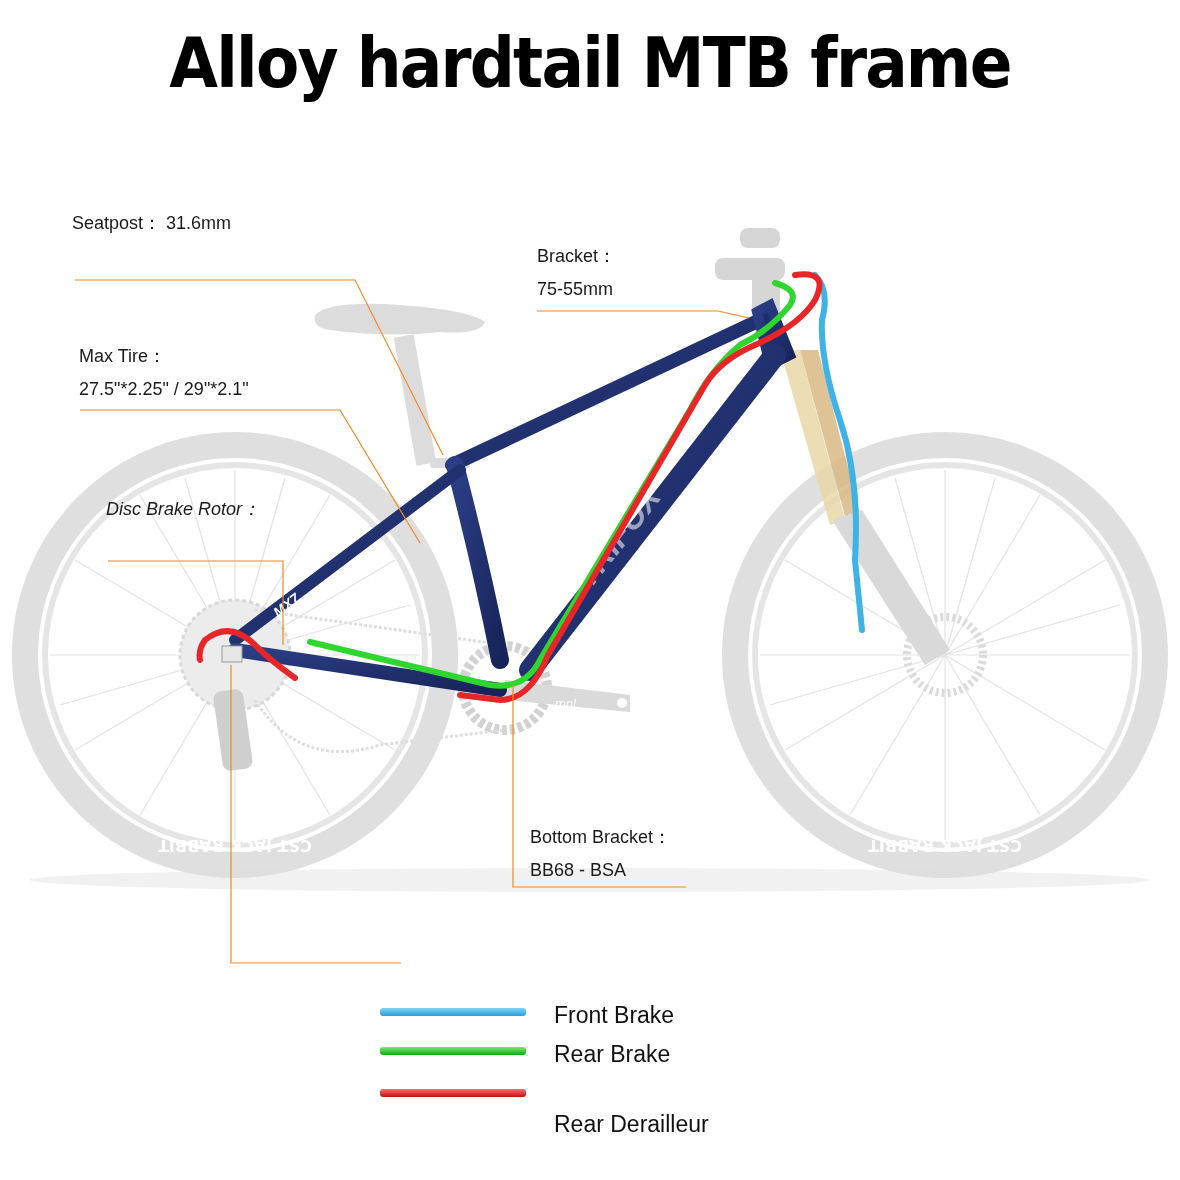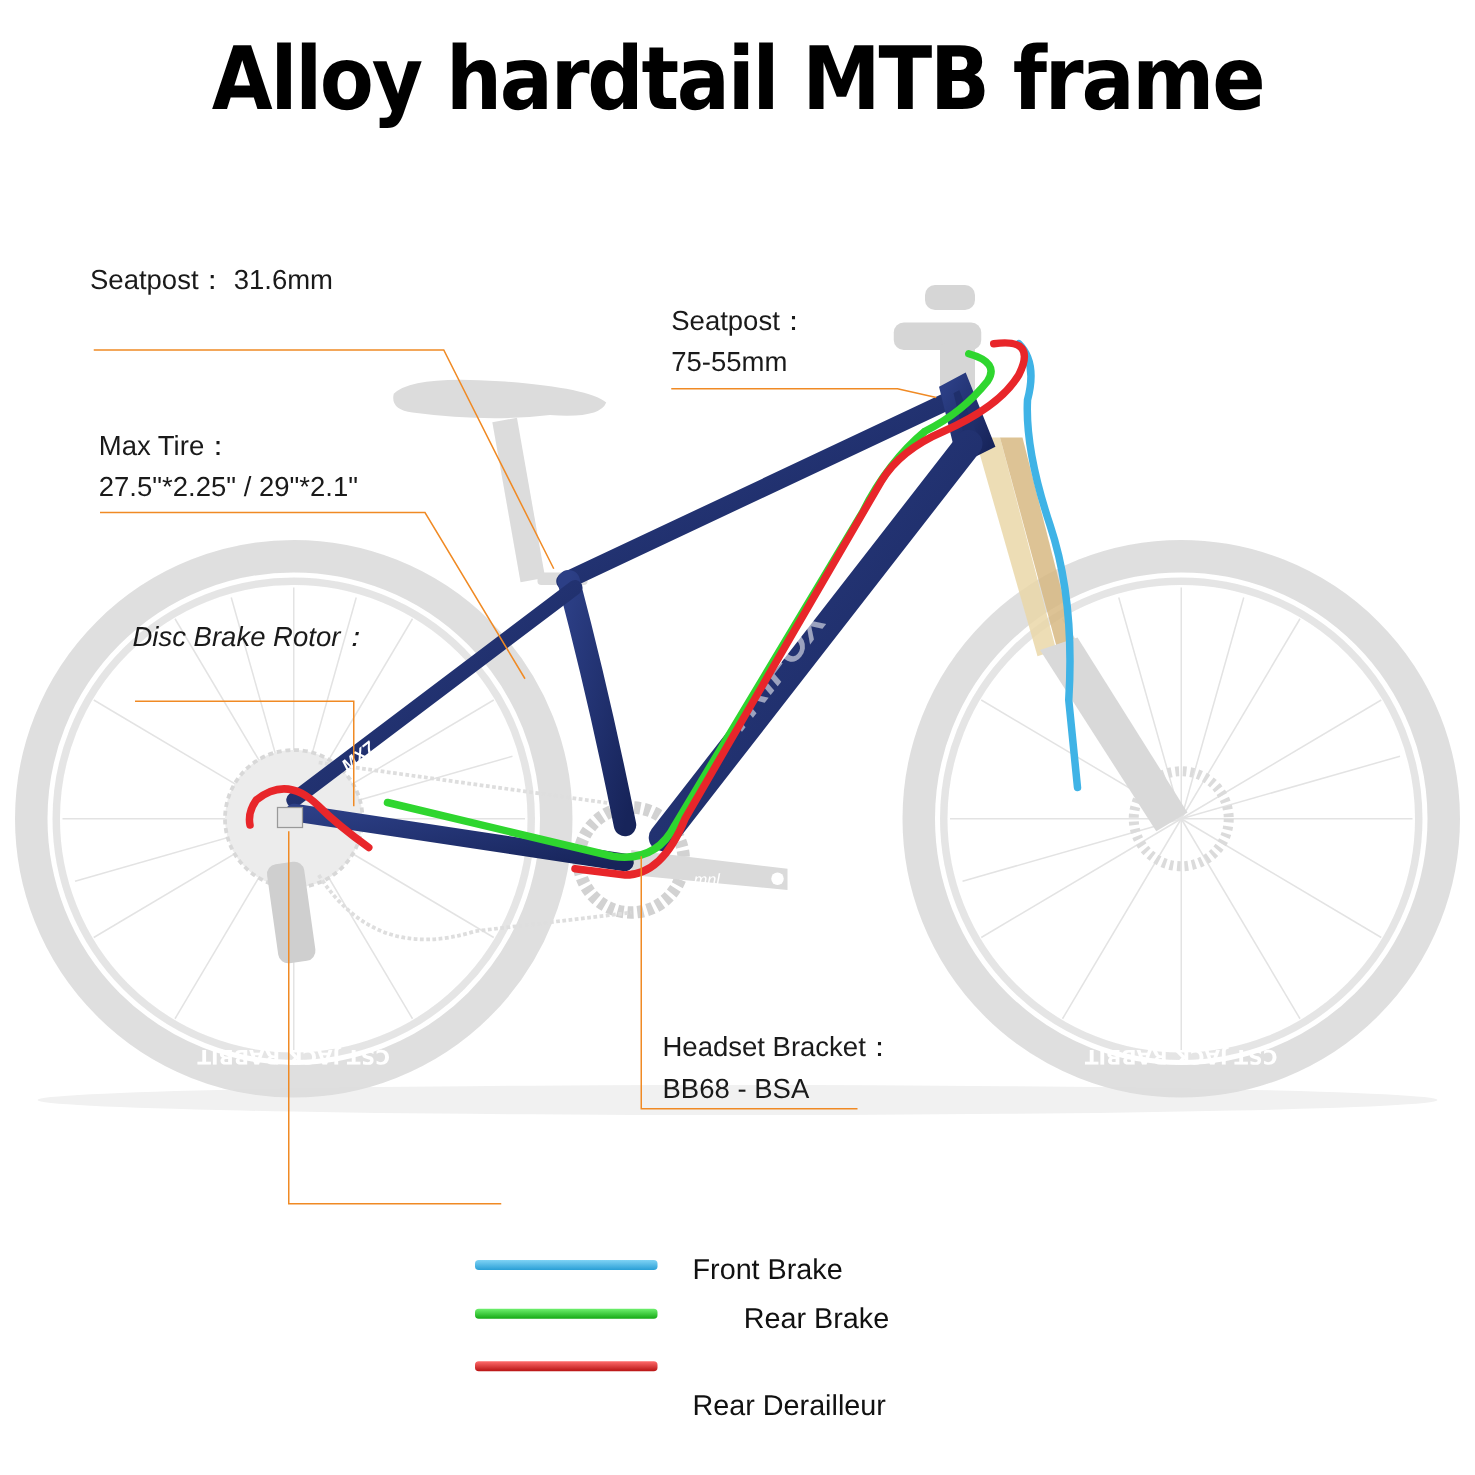"Seatpost： 31.6mm" .label { font-size: 22px -> 18px }
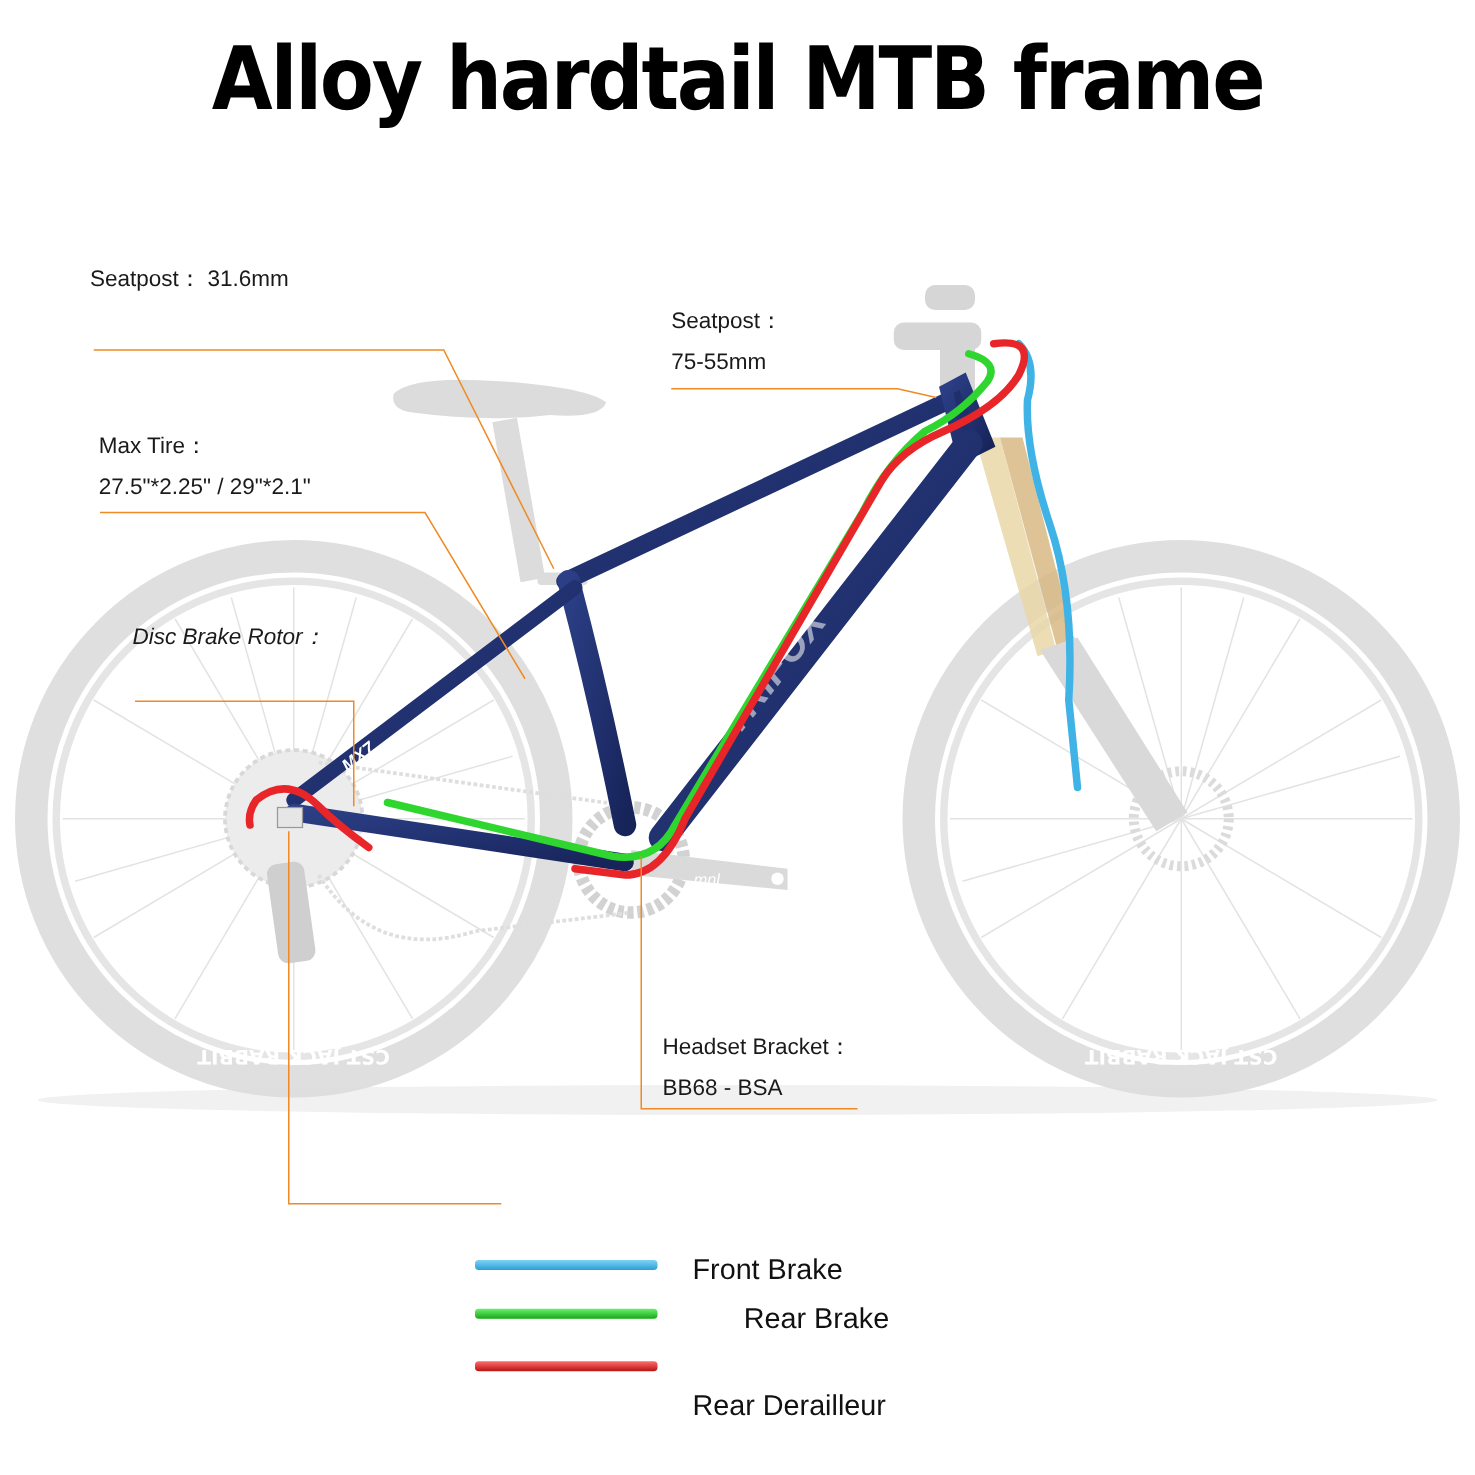"Seatpost：" div { text: Seatpost -> Bracket }
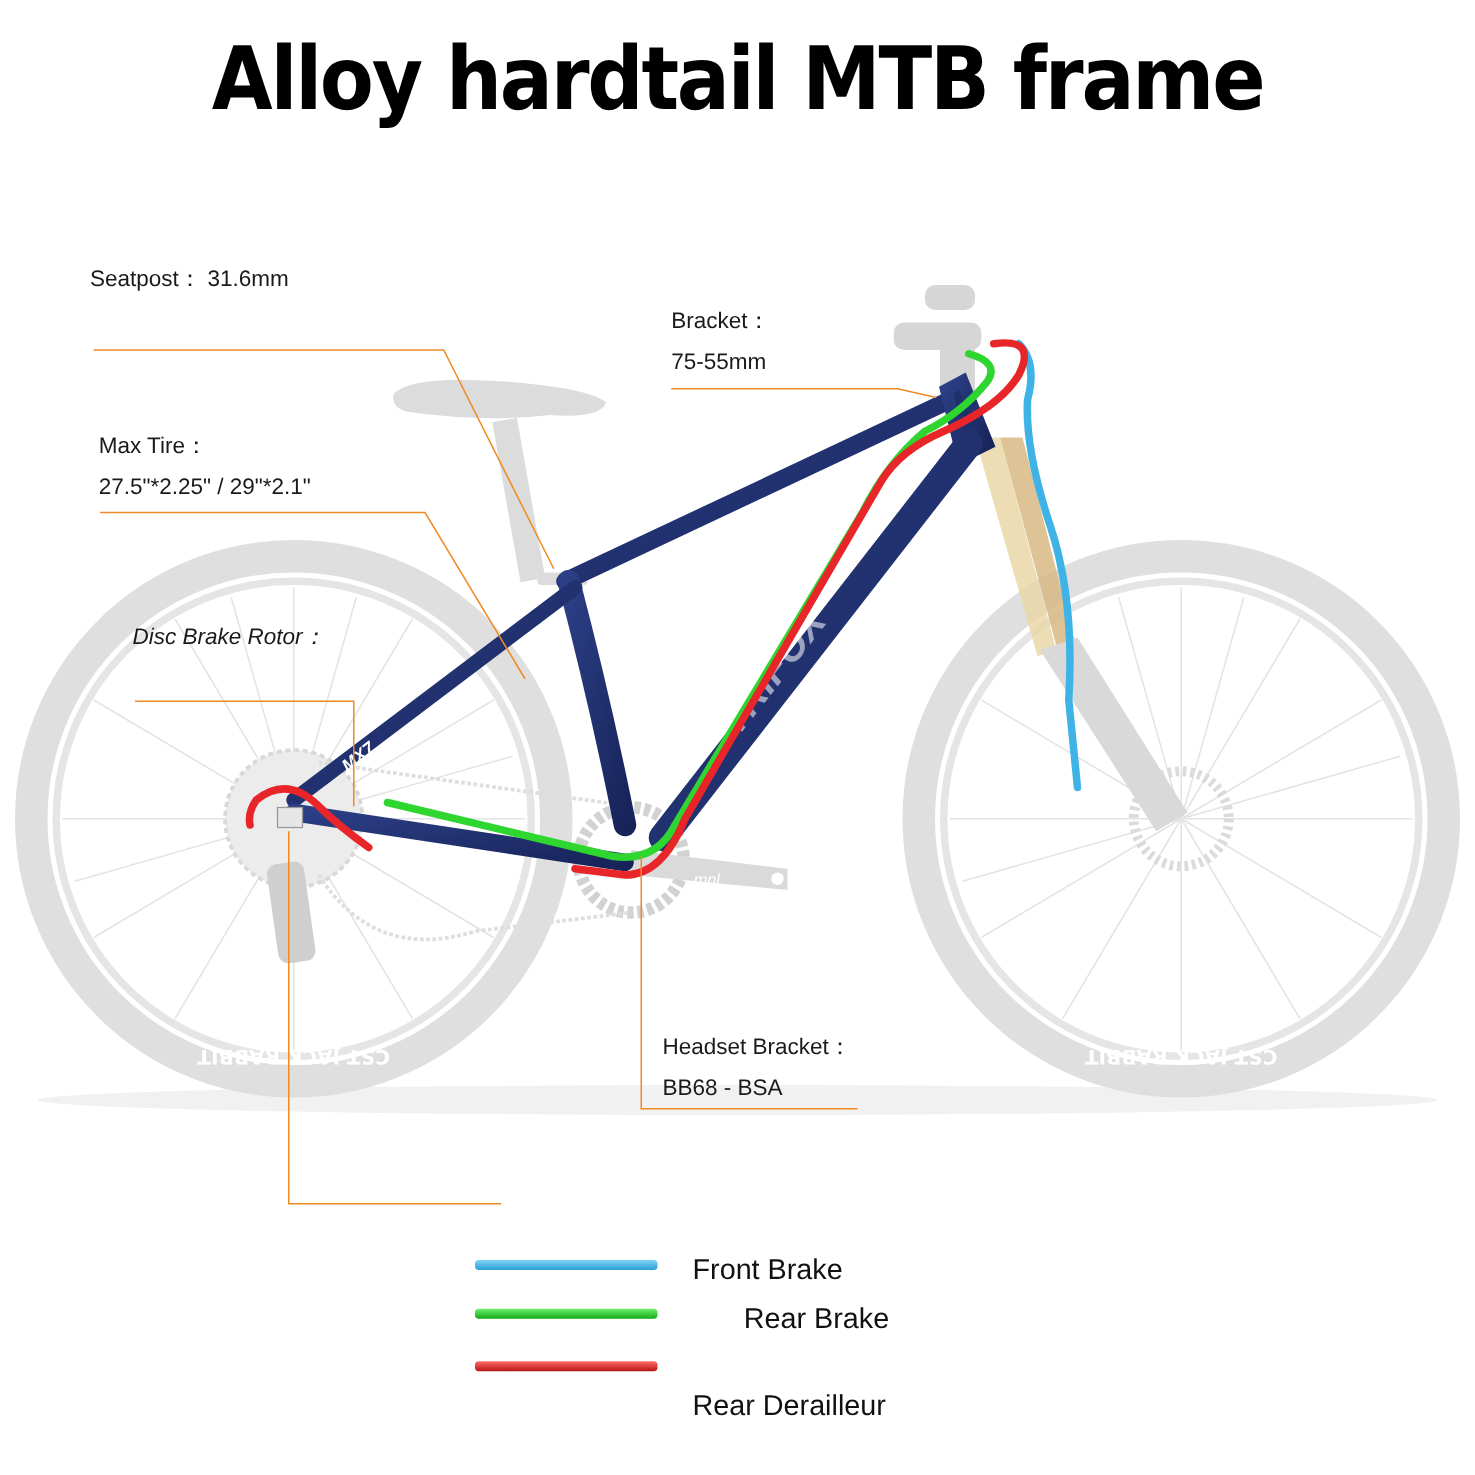"Headset Bracket：" div { text: Headset -> Bottom }
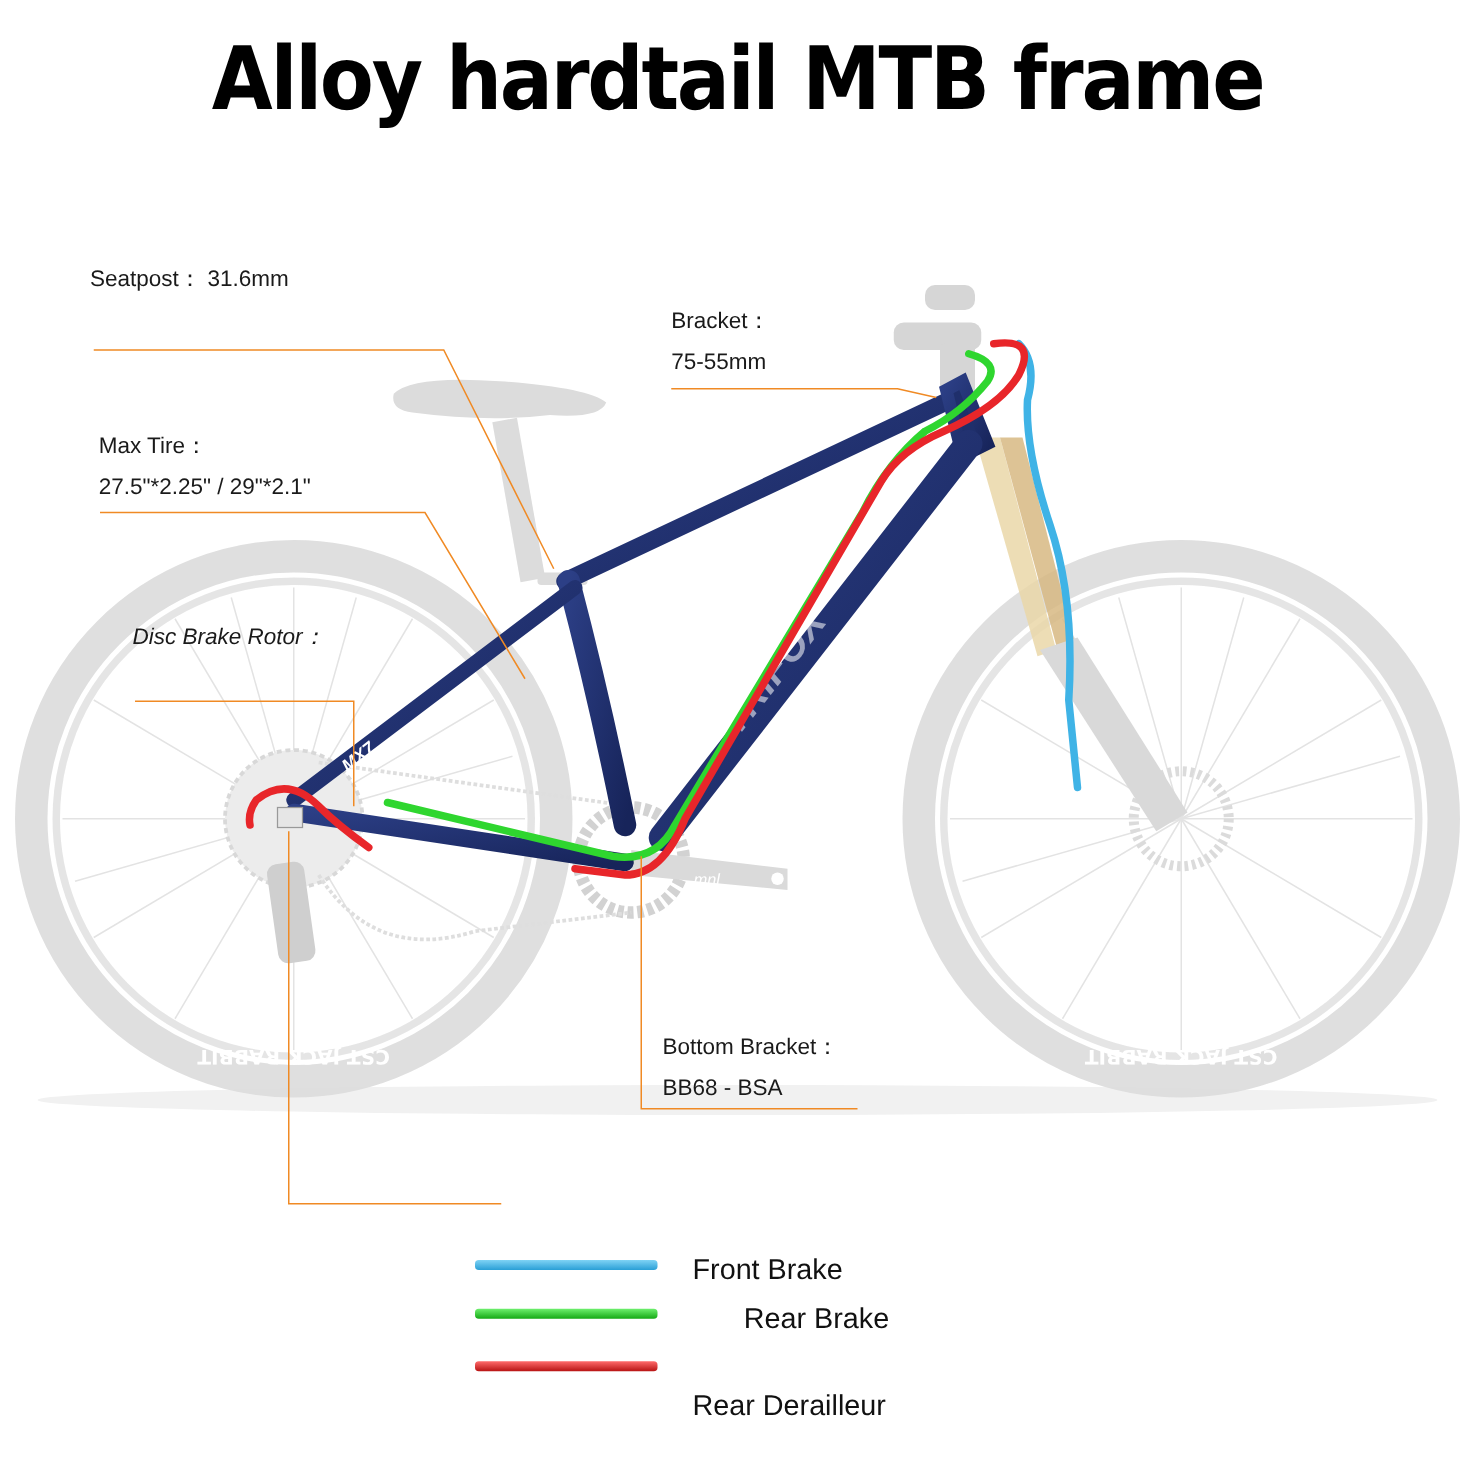"Rear Brake" span.legend-label { margin-left: 41px -> none }
